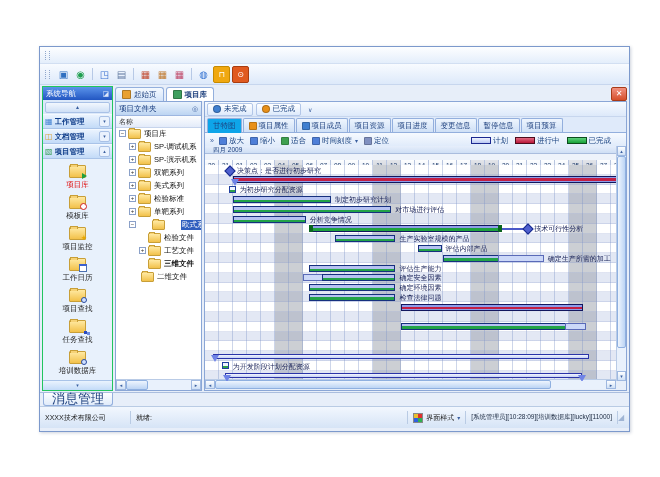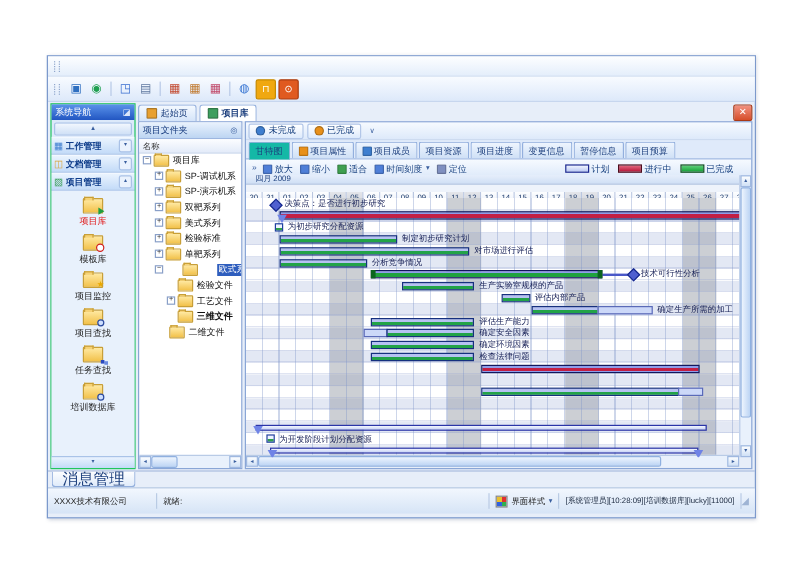"甘特图" .gtab.active { background: #14b8a6 -> #0ea5e9 }
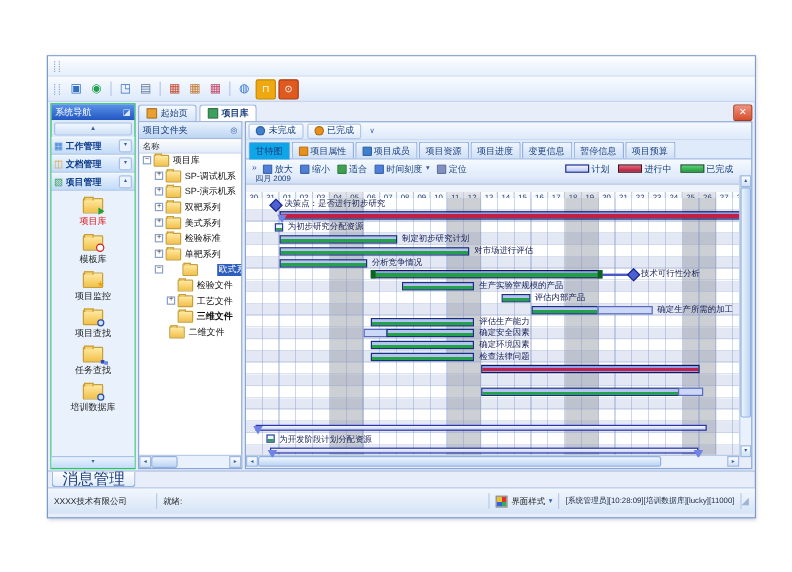"工作日历" div.sb-item { html: none -> <div> <div> <div></div> </div> <div>工作日历</div> </div> }
